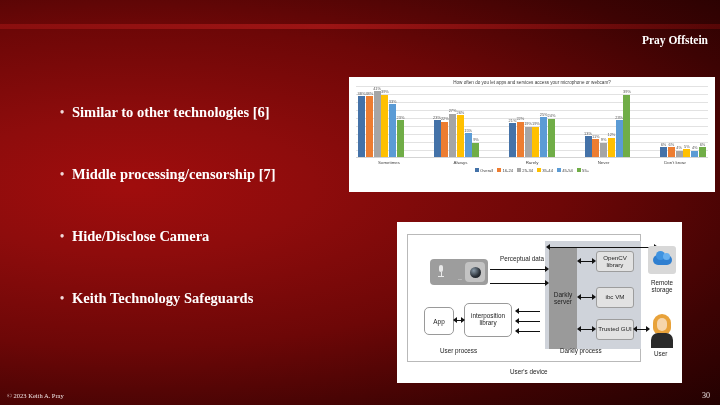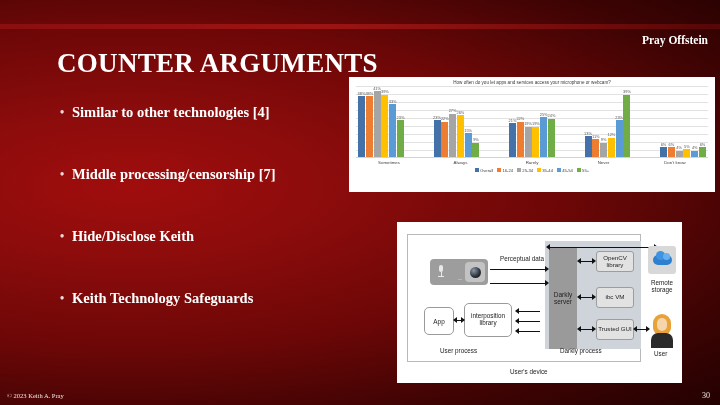"COUNTER ARGUMENTS" div { html: <div>COUNTER ARGUMENTS</div> -> none }
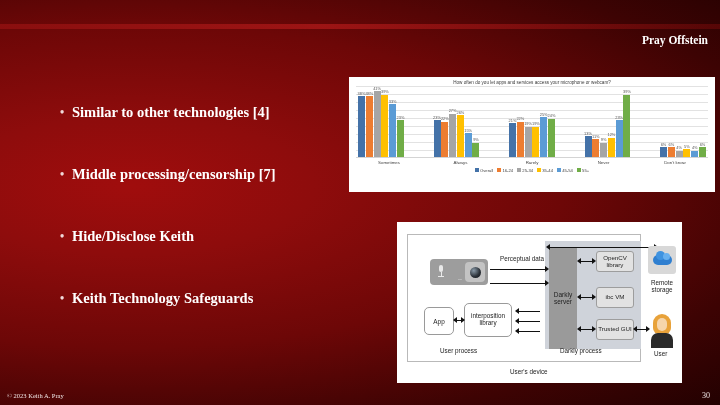"Similar to other technologies [4]" span.btext { text: 4 -> 6 }
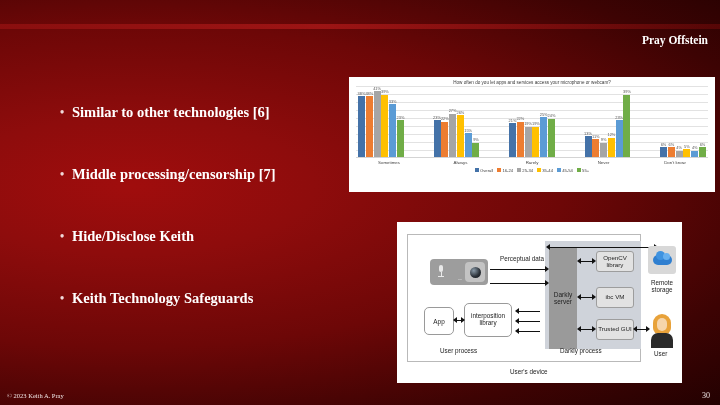"Hide/Disclose Keith" span.btext { text: Keith -> Camera }
